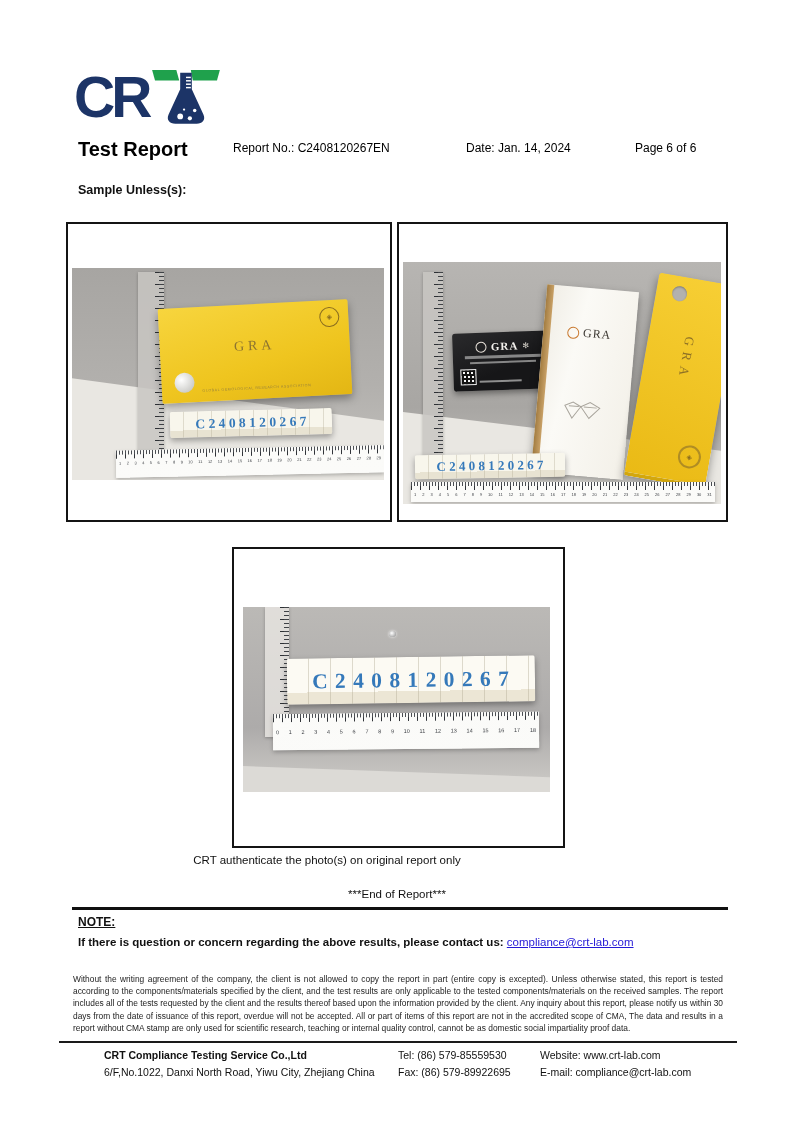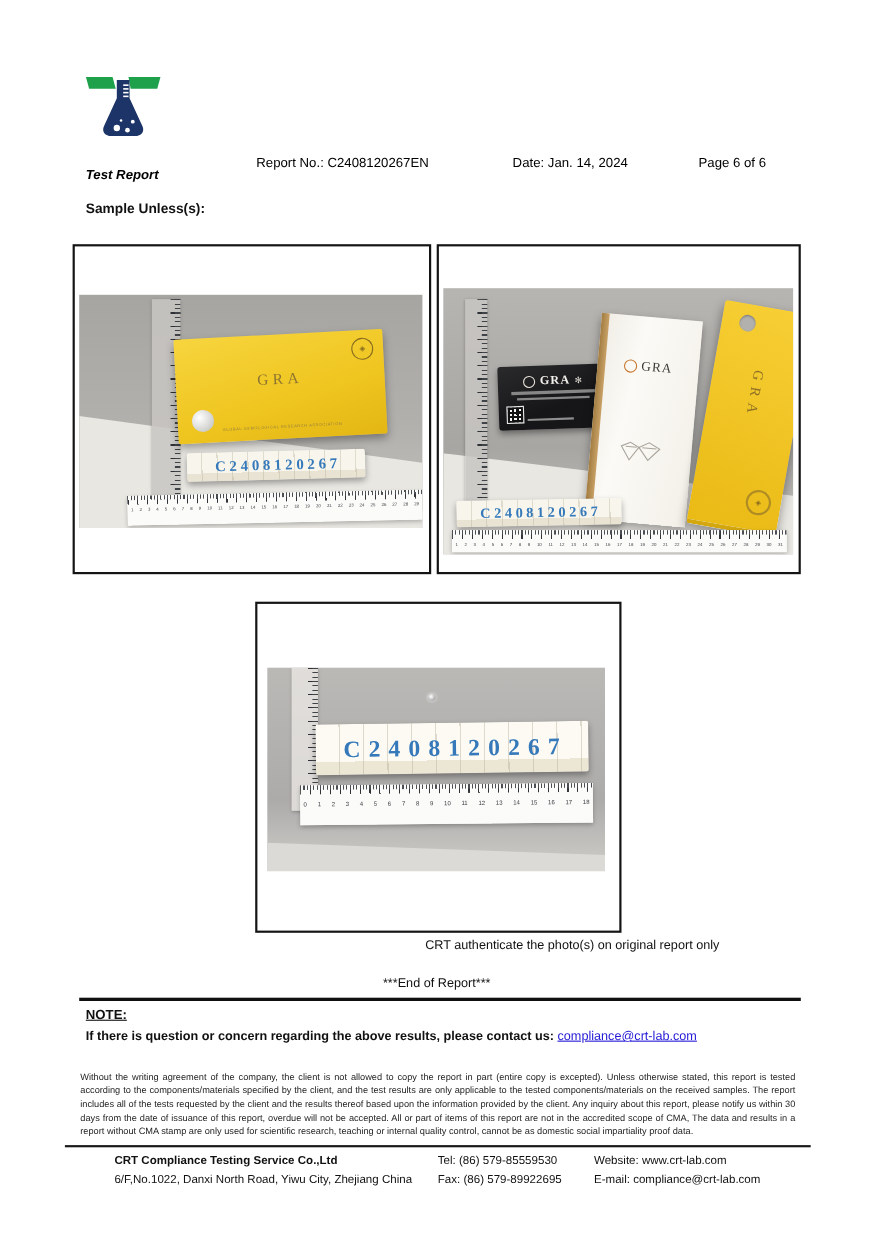"CR" span.logo-cr { html: none -> <span>CR</span> }
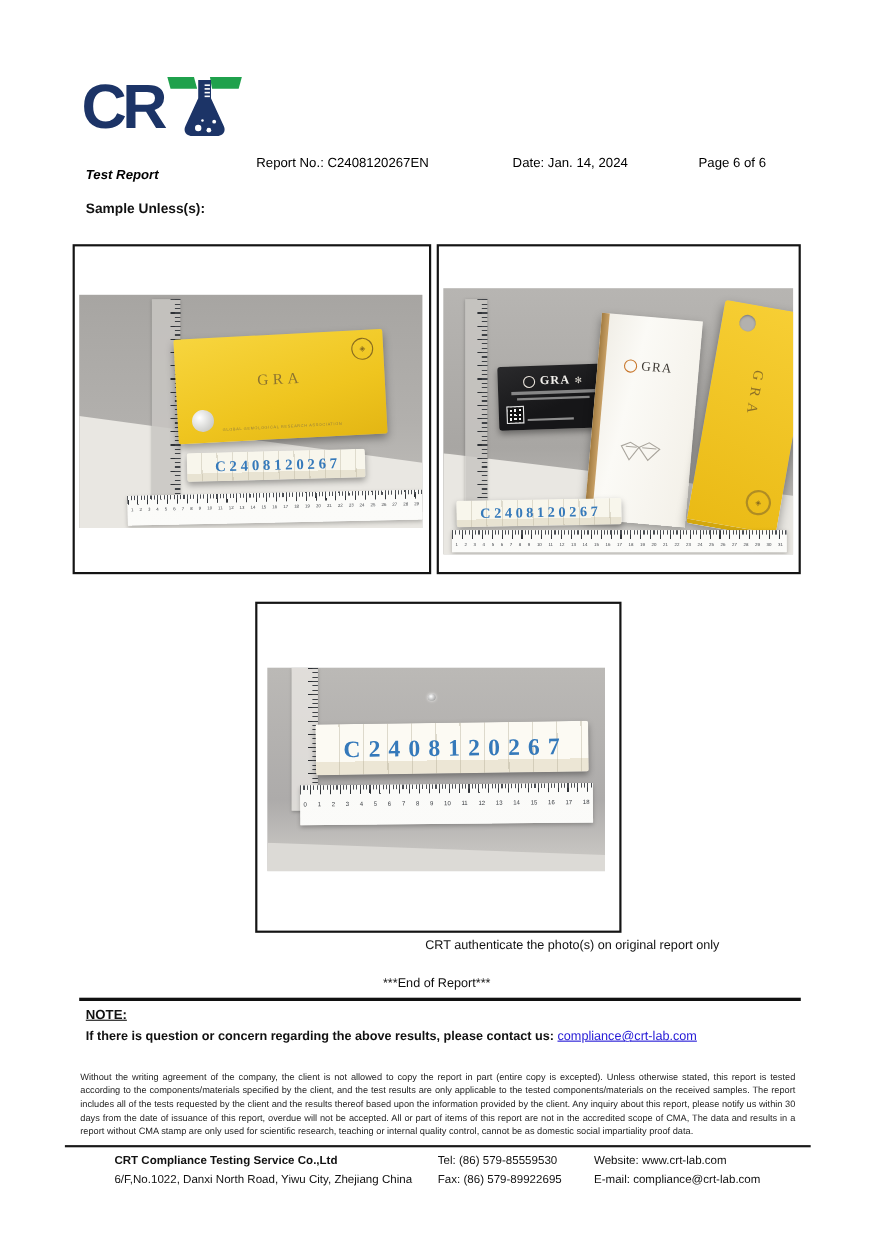"Test Report" .hdr-title { font-size: 12px -> 20px; font-style: italic -> none; top: 152px -> 138px }
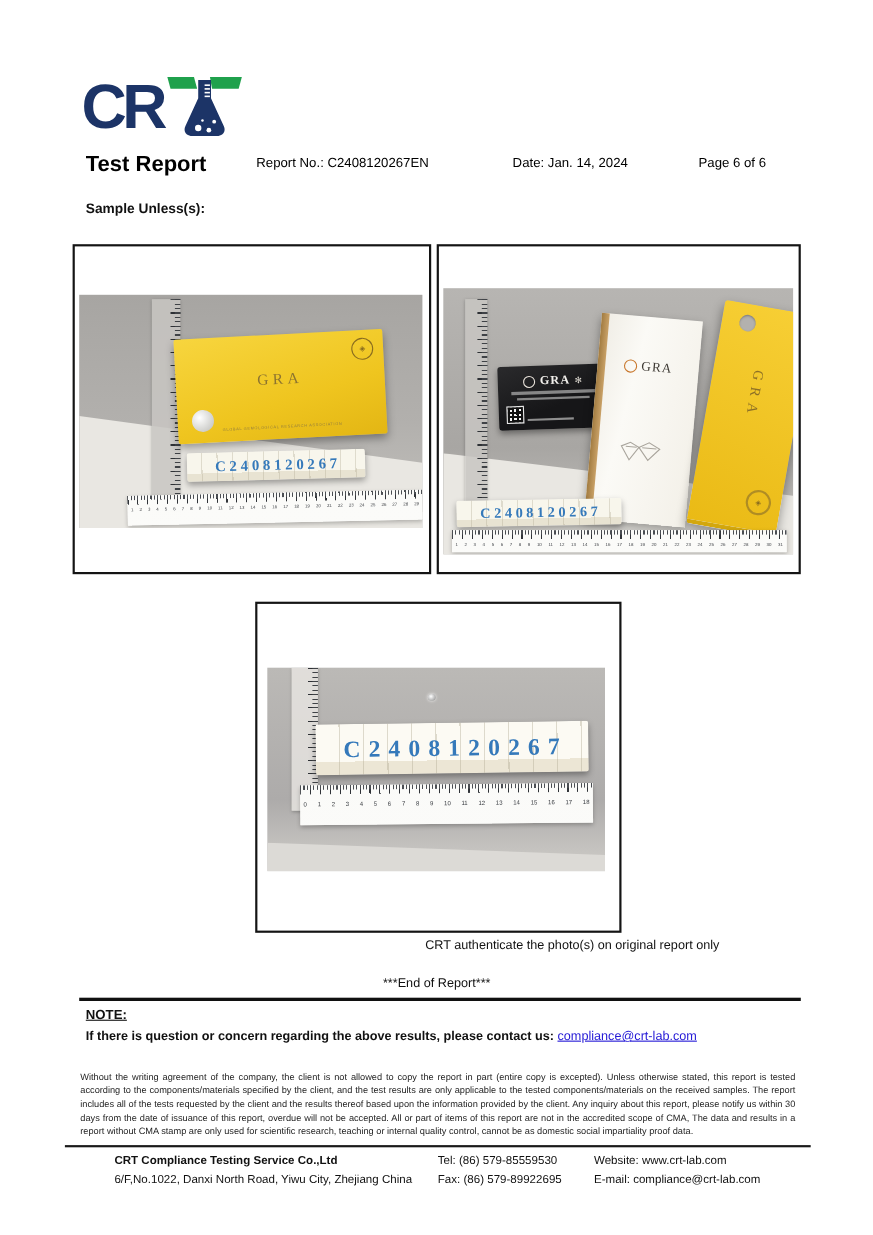"CRT authenticate the photo(s) on" .caption { text-align: right -> center }
